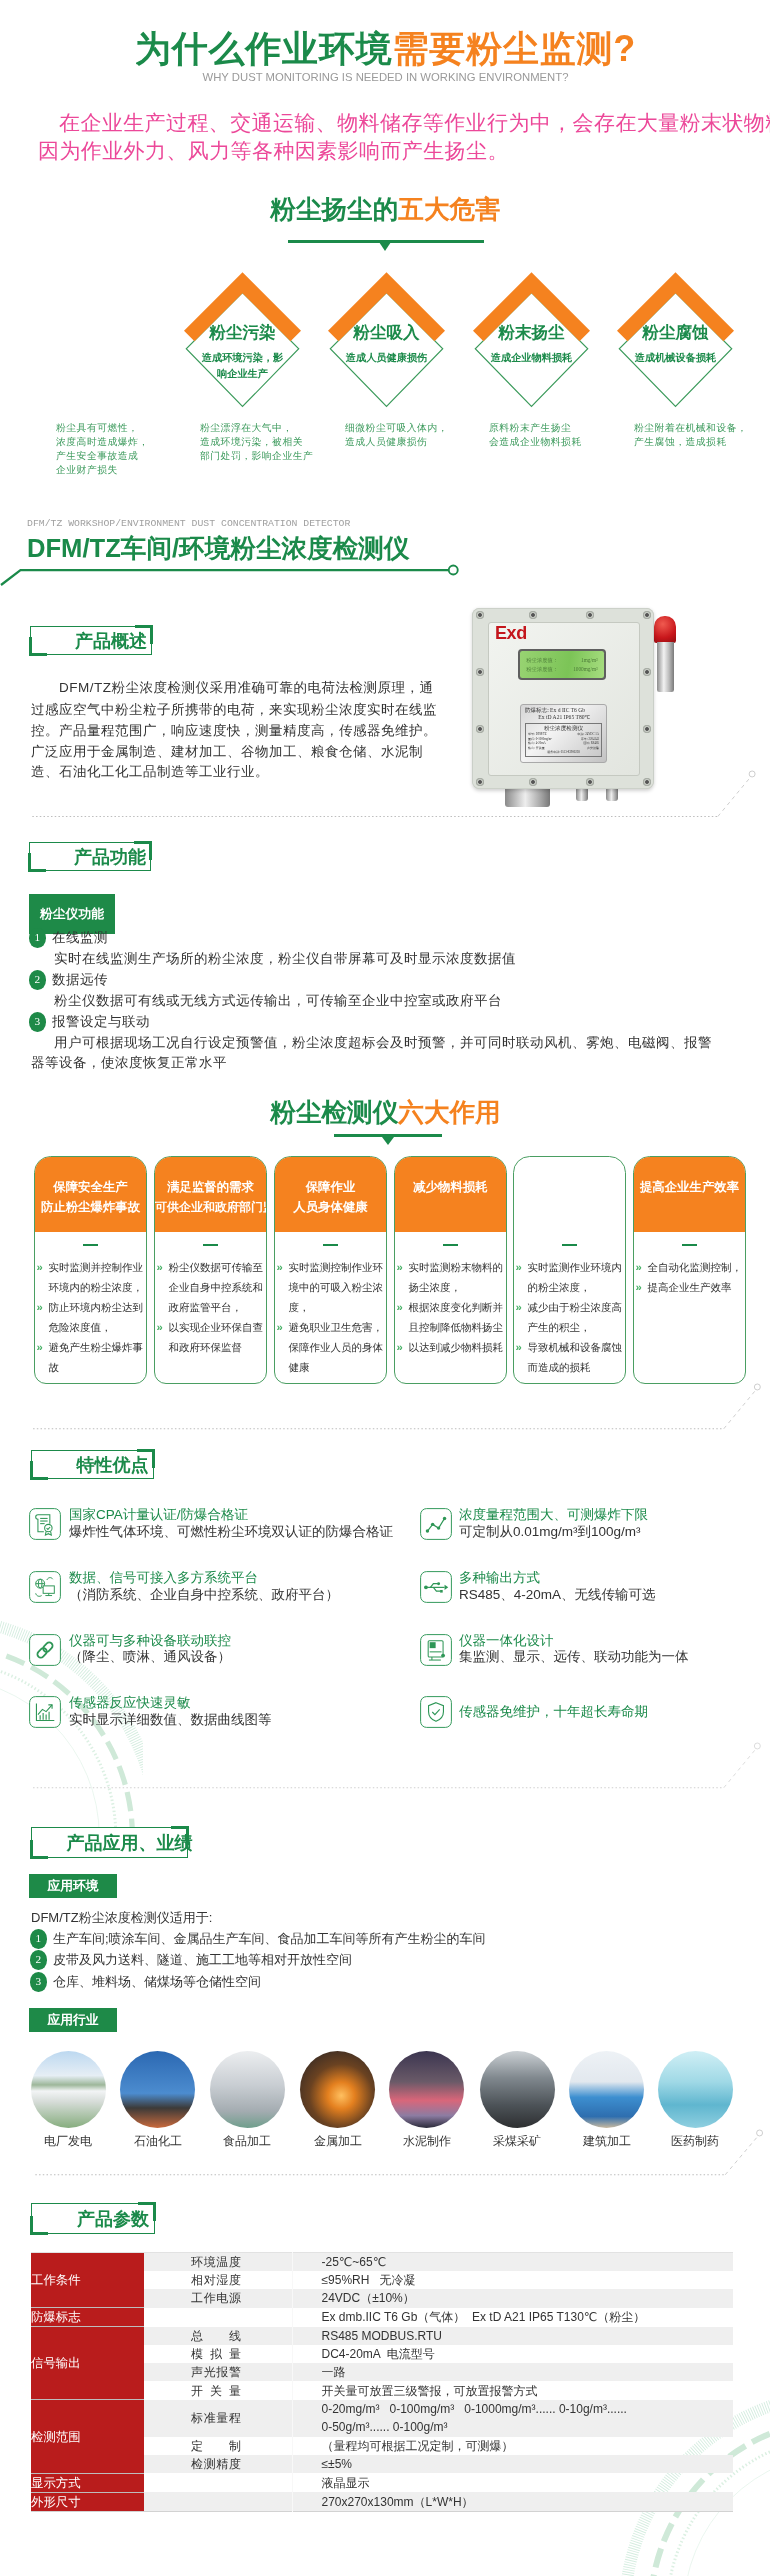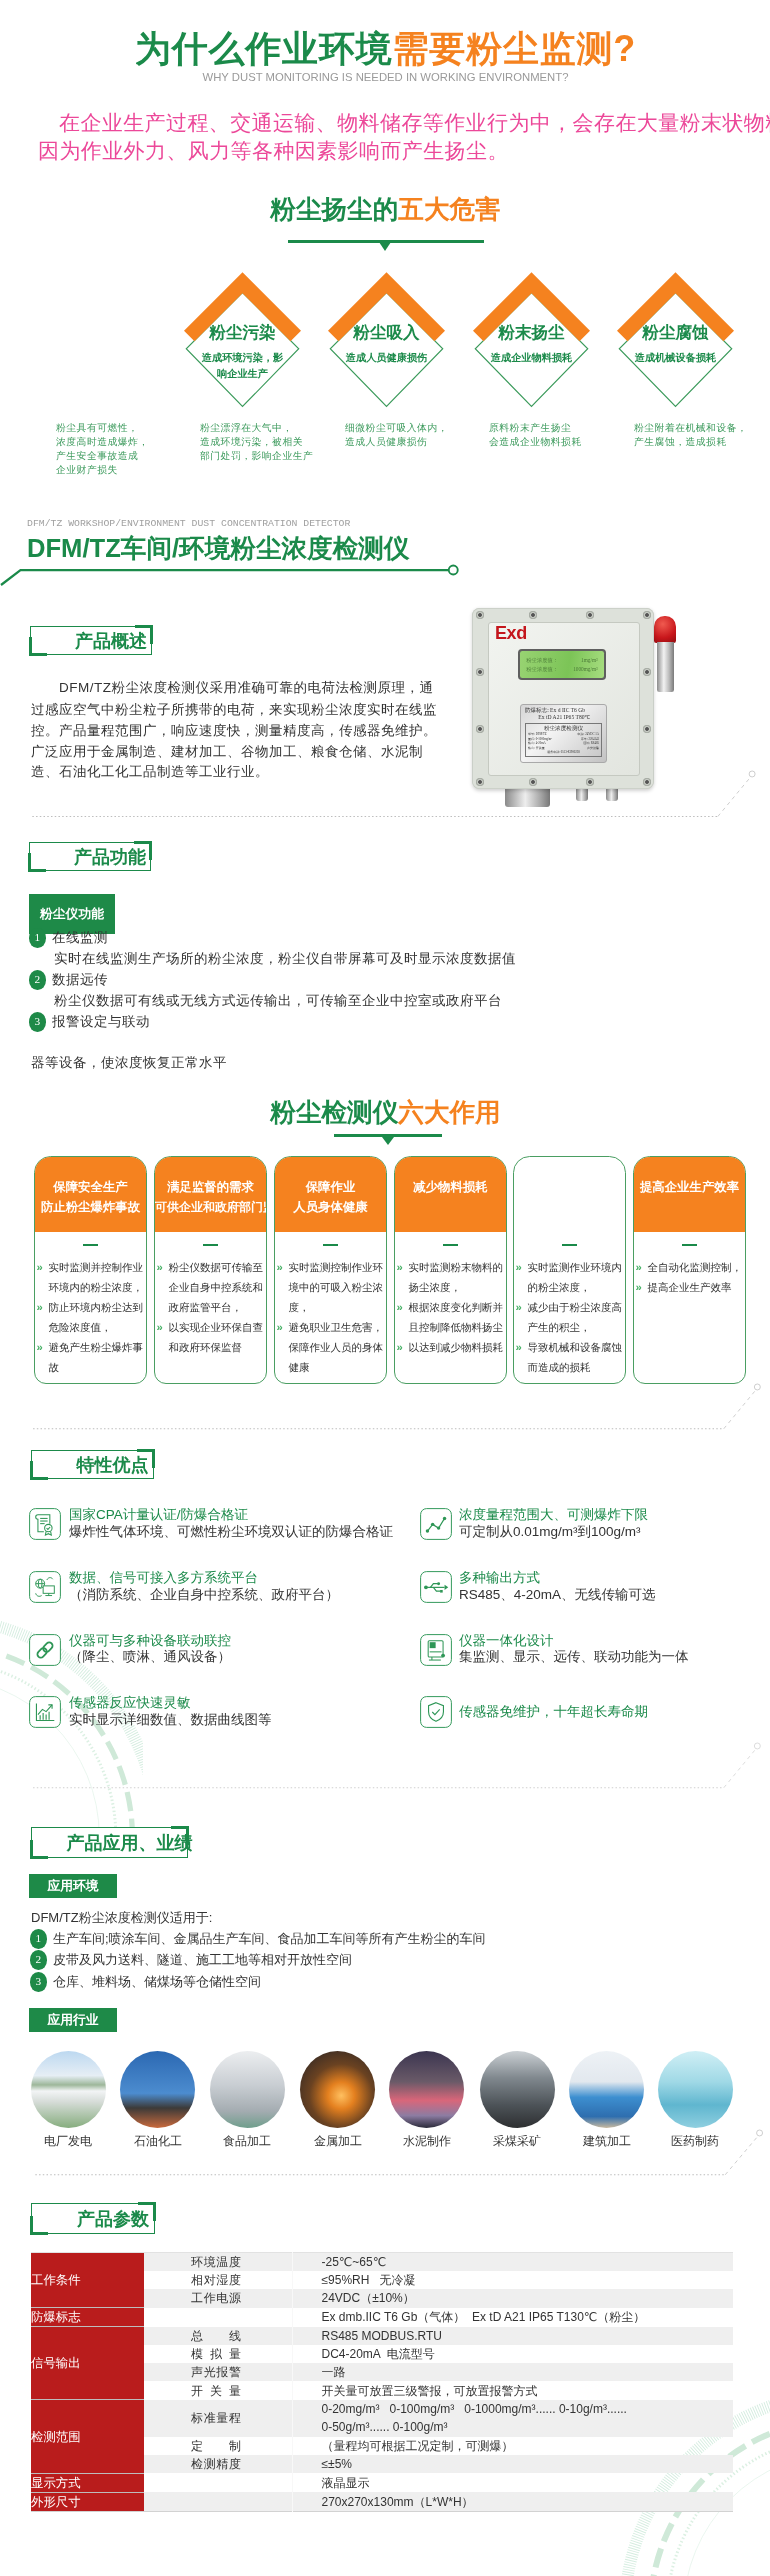"用户可根据现场工况自行设定预警值，粉尘浓度超标会及时预警，并可同时联动风机、雾炮" div.ln { html: none -> <div>用户可根据现场工况自行设定预警值，粉尘浓度超标会及时预警，并可同时联动风机、雾炮、电磁阀、报警</div> }
